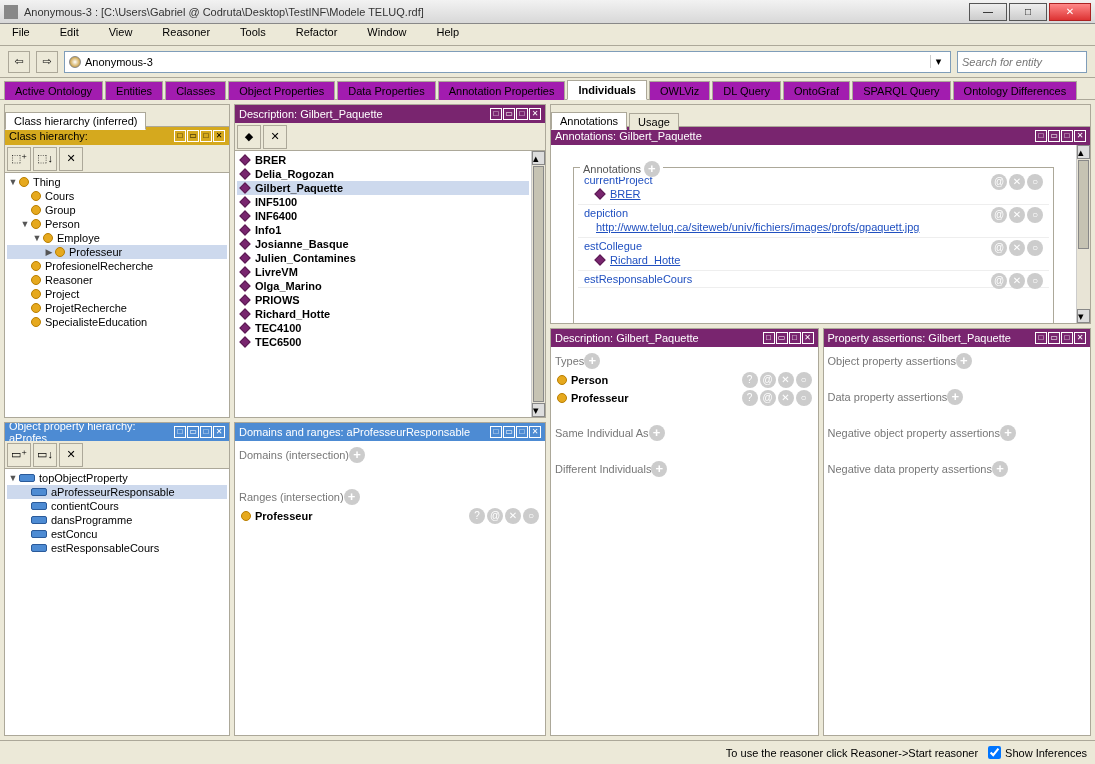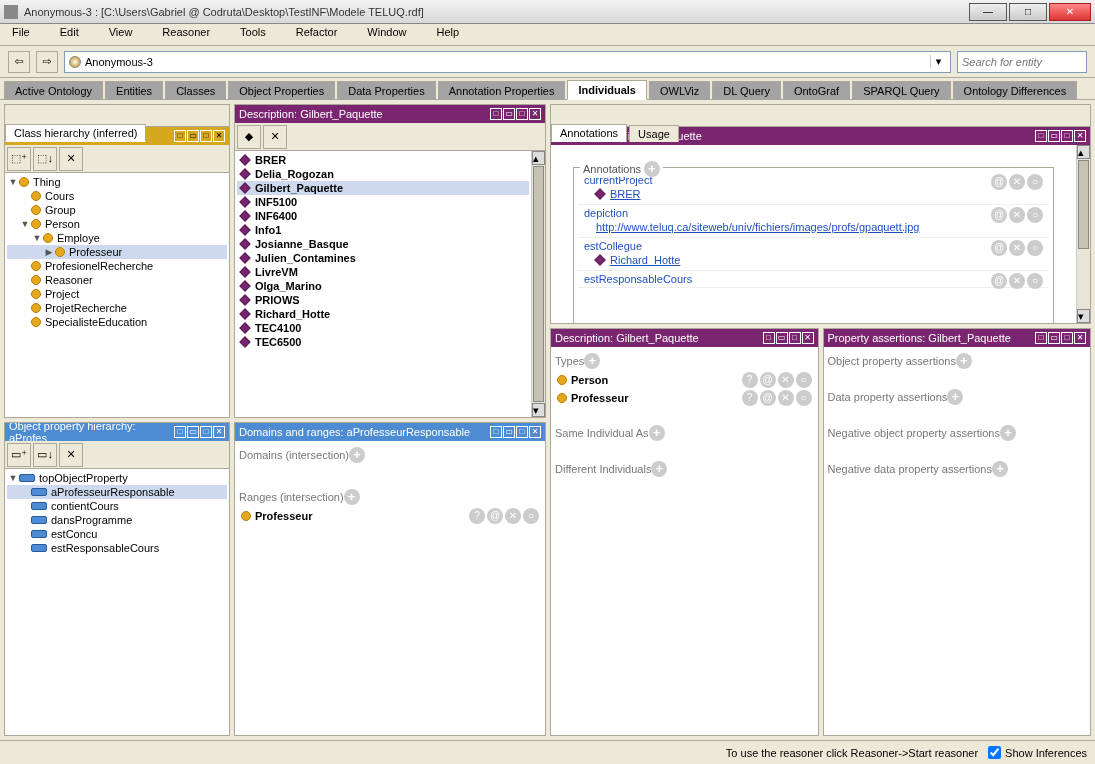"Active Ontology" .main-tab { background: #a3a3a3 -> #a21caf }
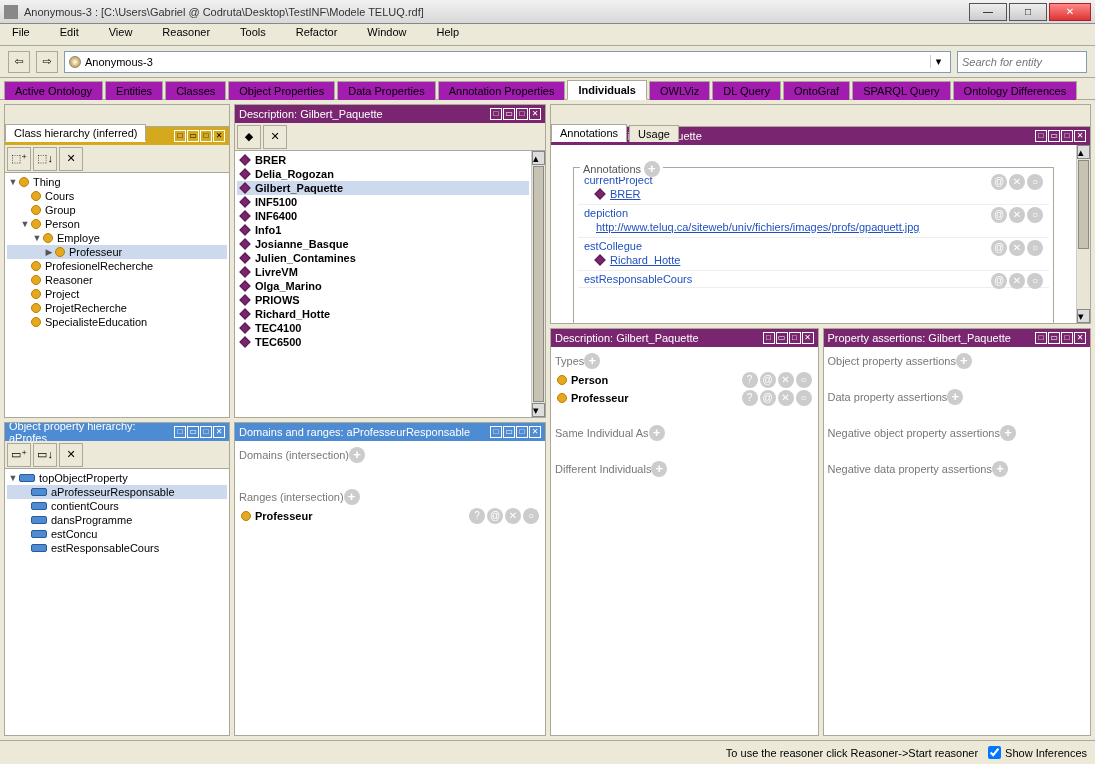"Class hierarchy (inferred)" .inner-tab { top: 16px -> 4px }
